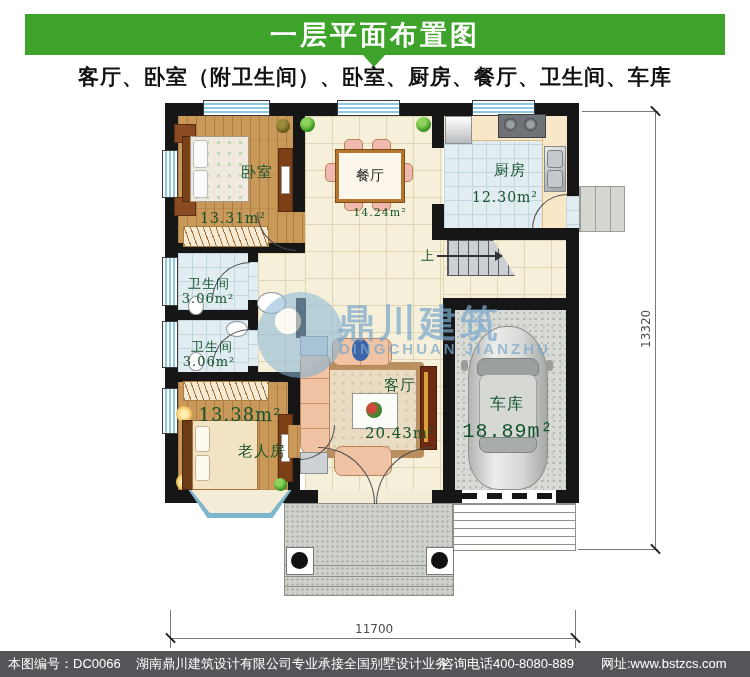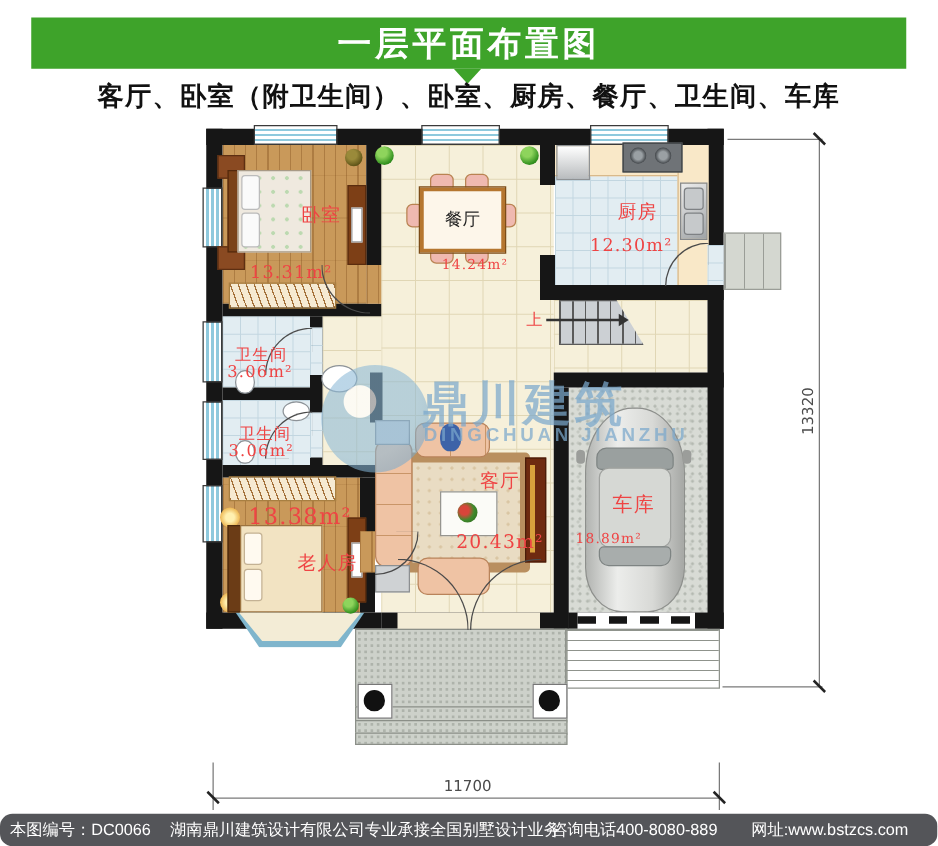"卧室" .label { color: #ef4444 -> #14532d }
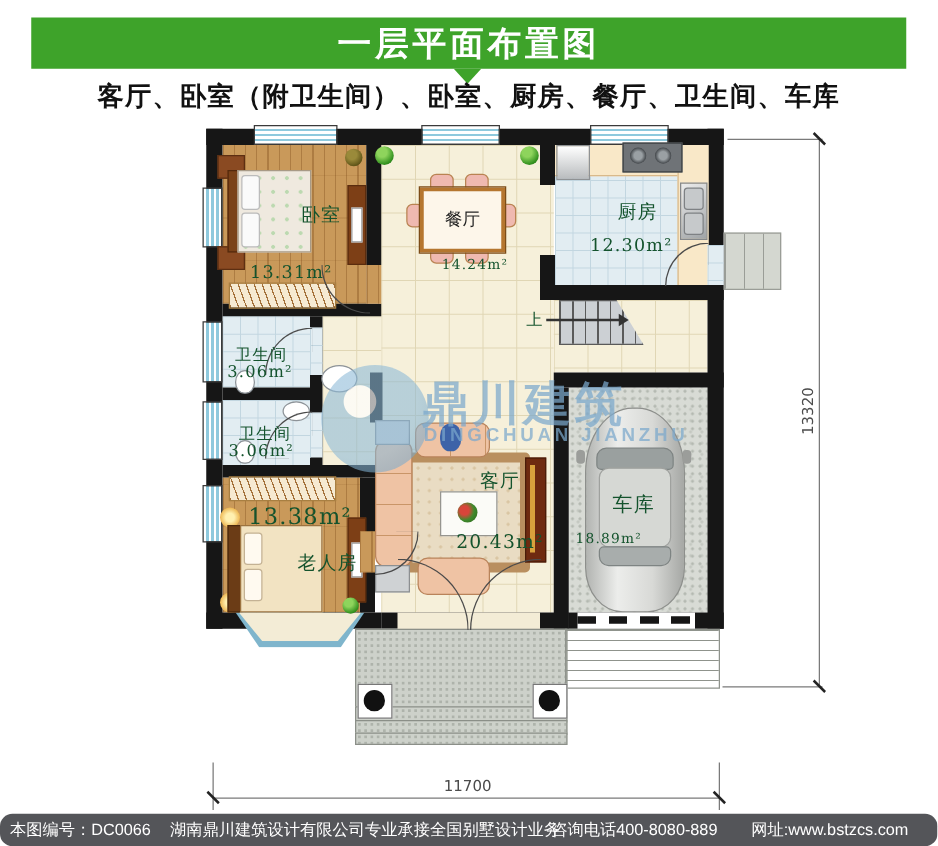"18.89m²" span.label { font-family: none -> Liberation Mono, monospace; font-size: 11px -> 20px; left: 487px -> 508px }
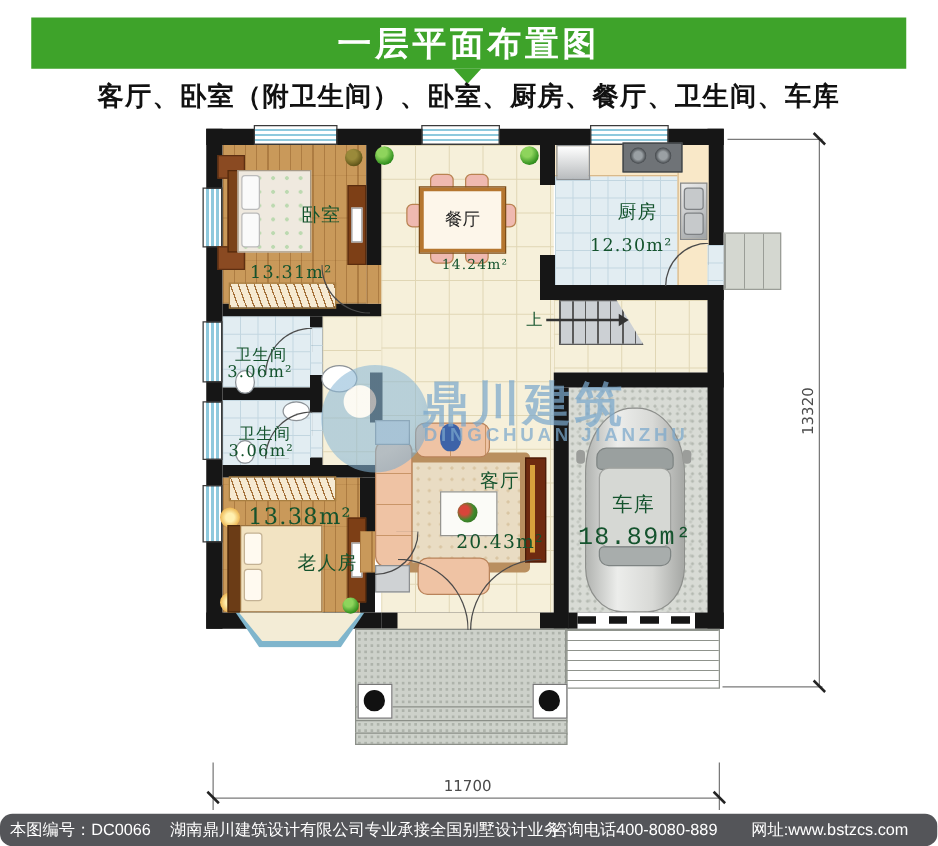"本图编号：DC0066" div.abs { border-radius: 10px -> none }
